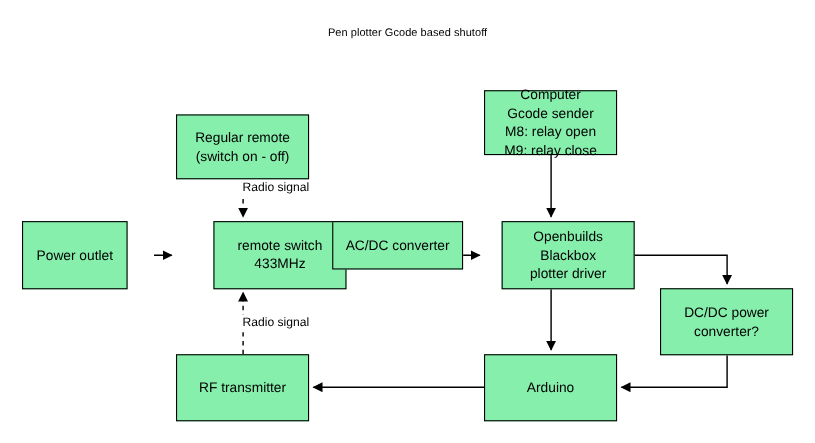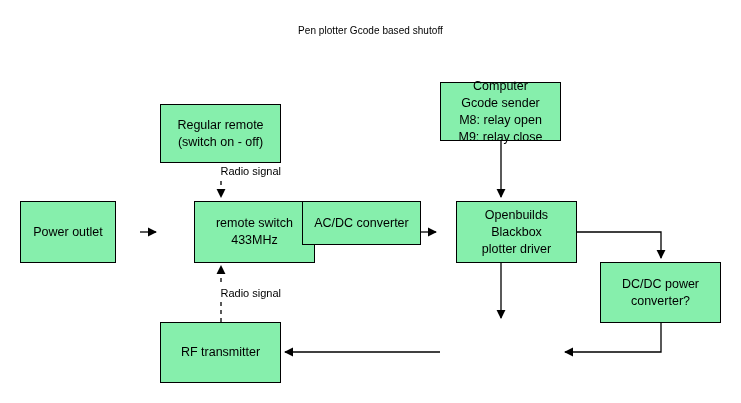"Arduino" div.node { html: none -> <div>Arduino</div> }
